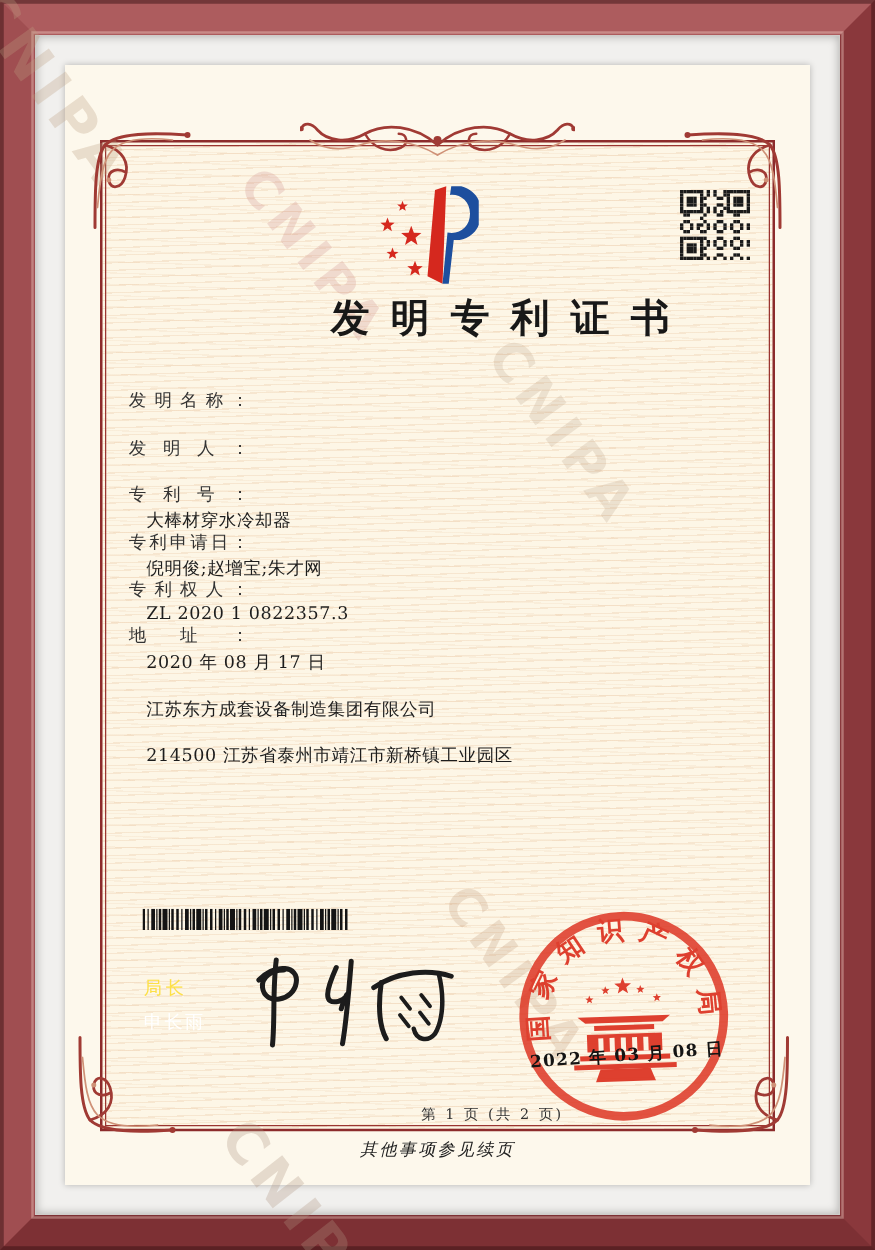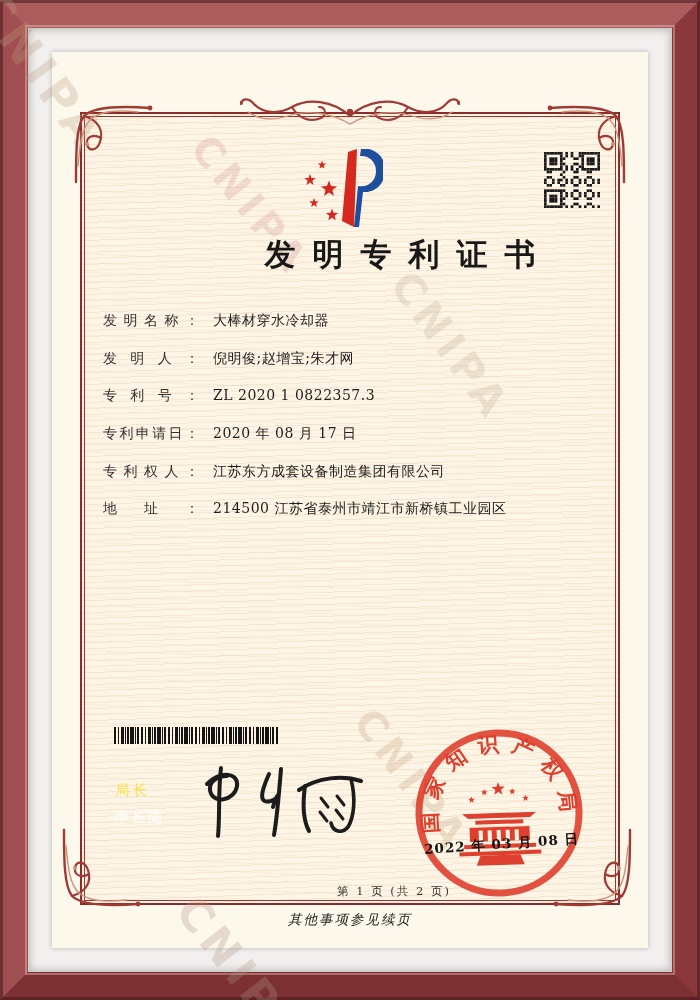"发明名称：" .f-row { flex-direction: none -> column }
